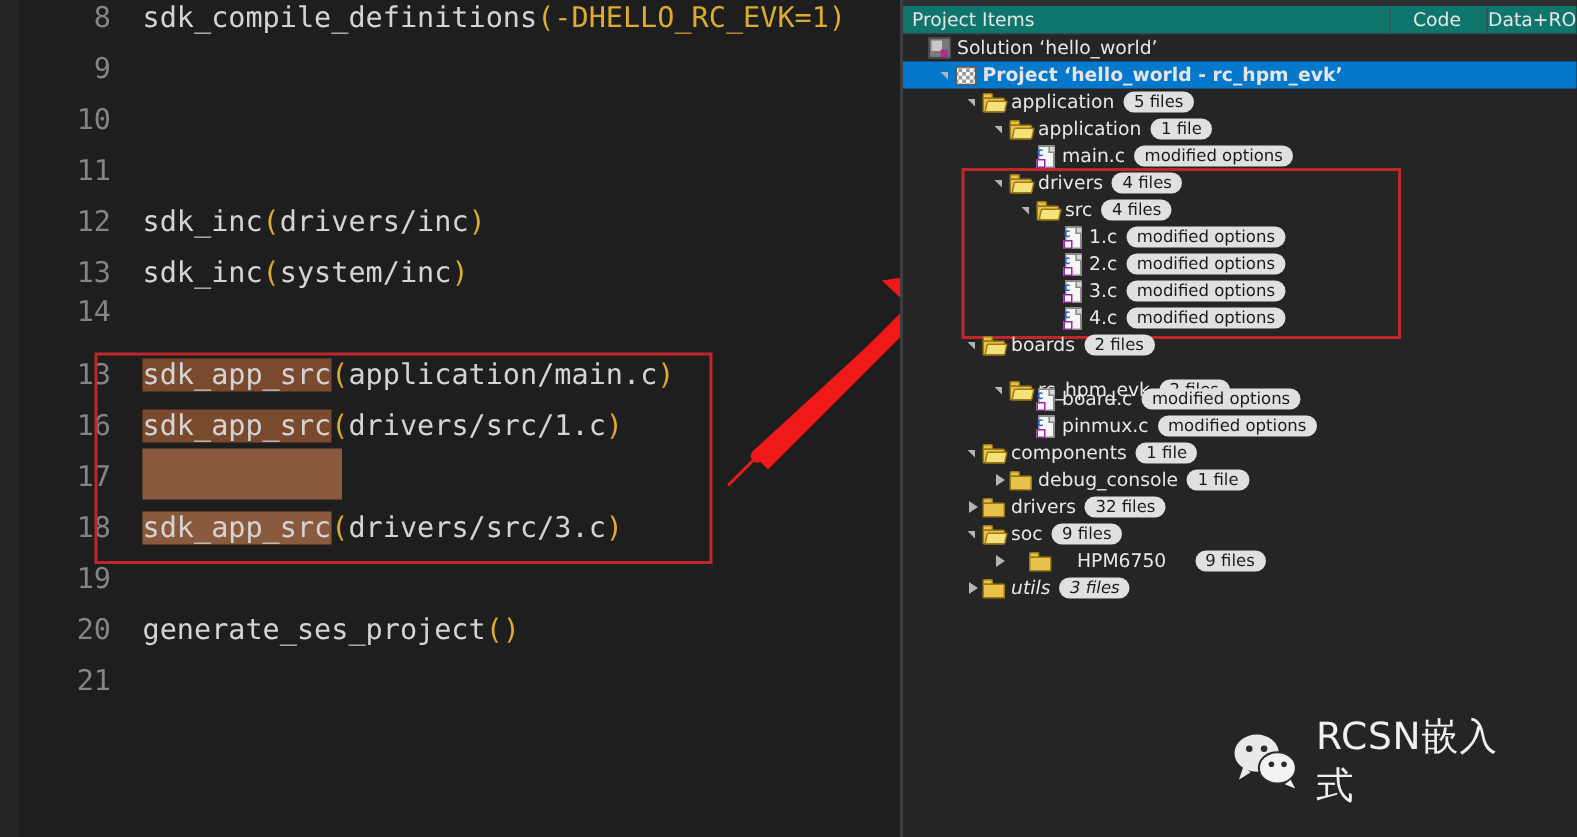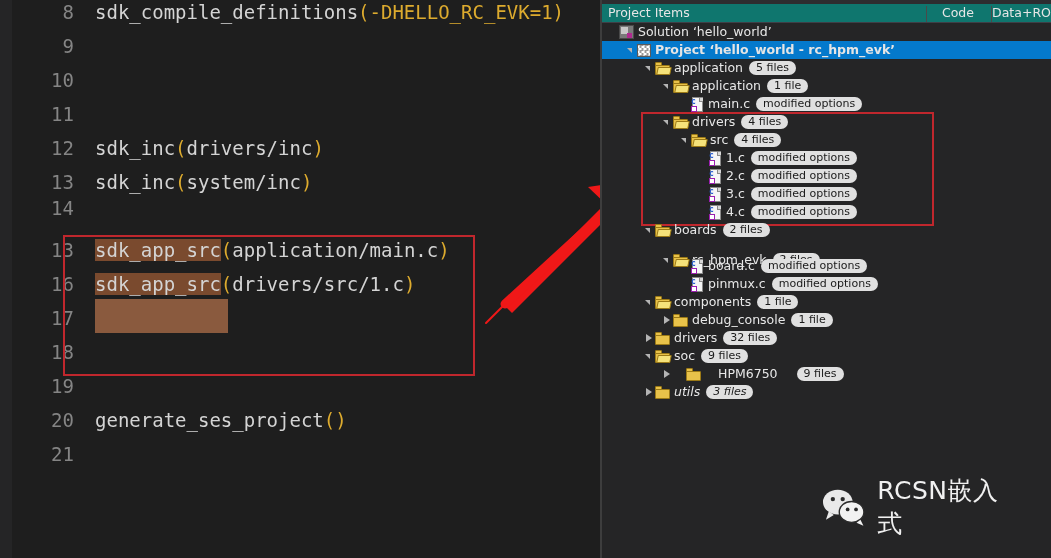"sdk_app_src(drivers/src/3.c)" span.ctext { html: none -> <span><span>sdk_app_src</span><span>(</span><span>drivers/src/3.c</span><span>)</span></span> }
